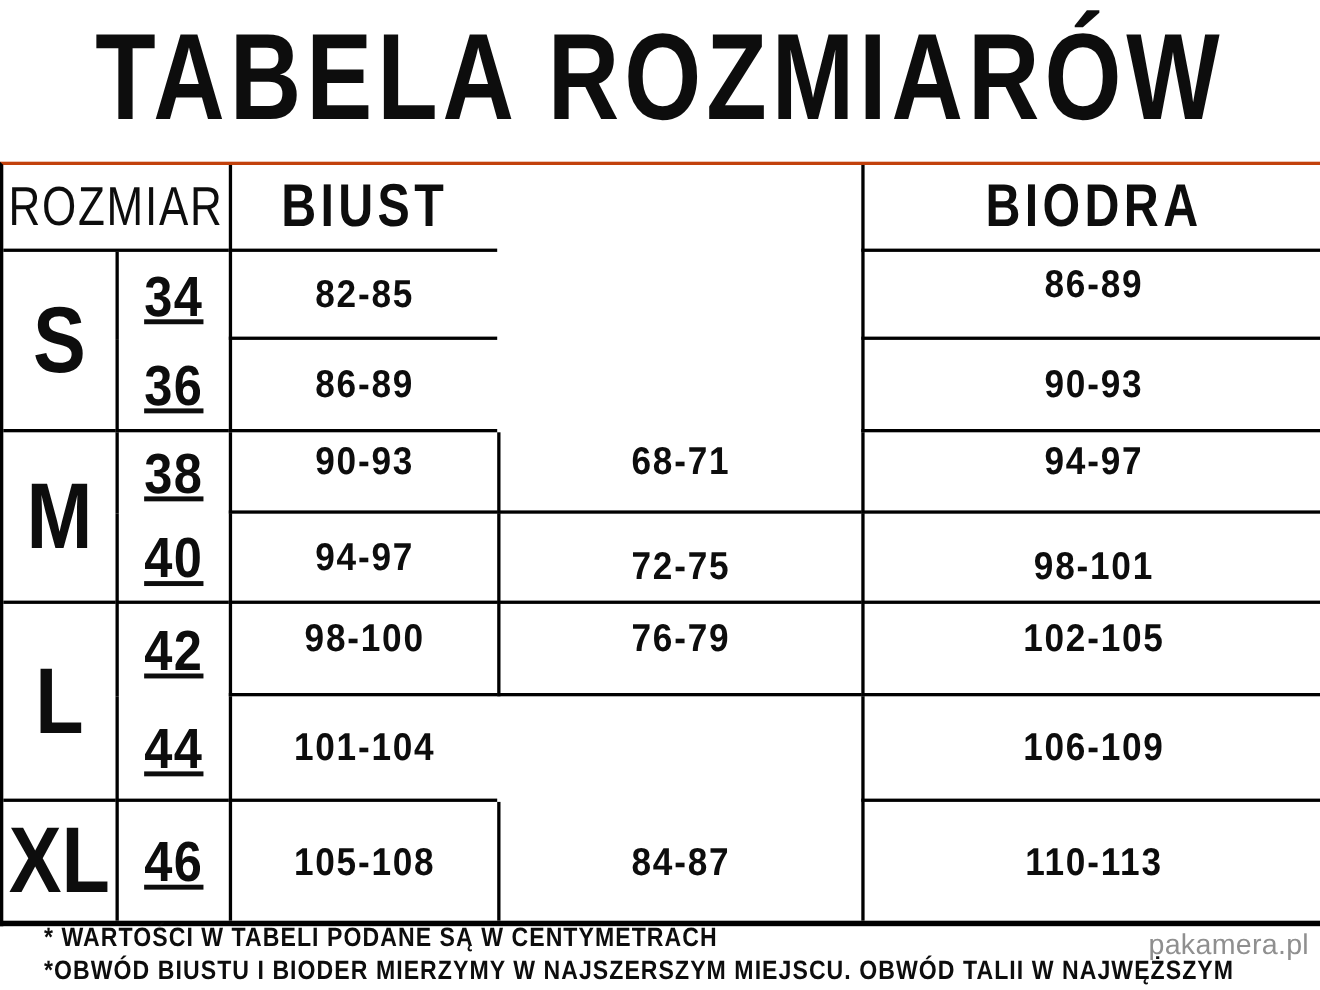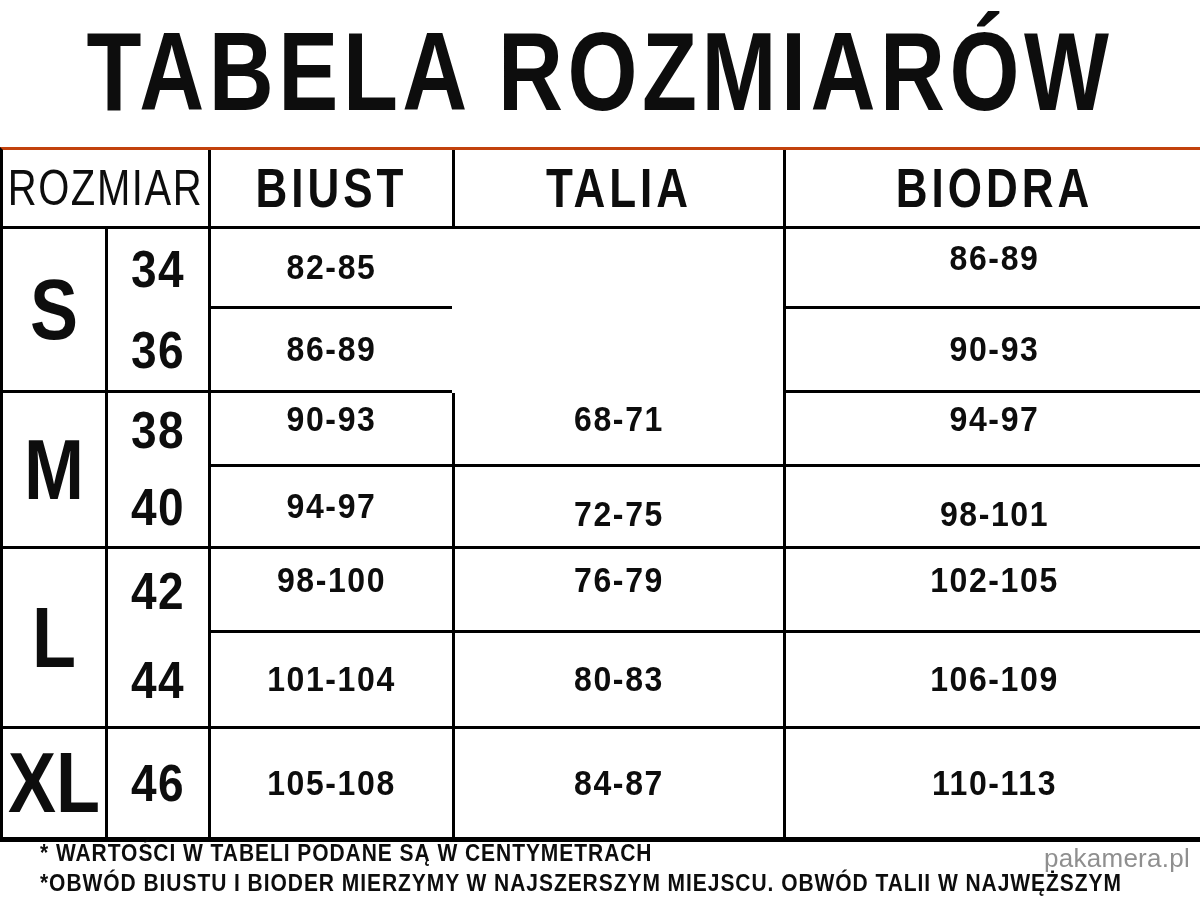"TALIA" div.cell { html: <div> <span>TALIA</span> </div> -> none }
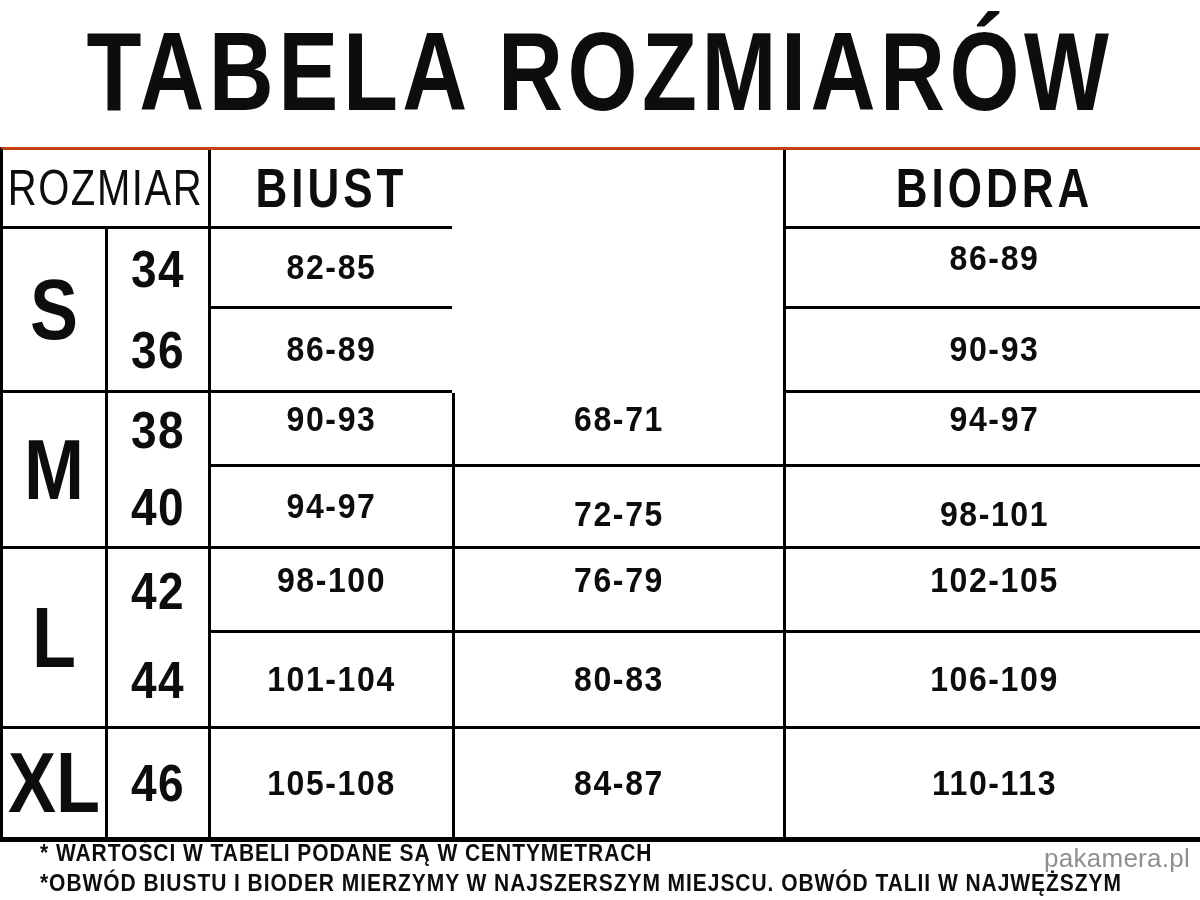"34" .nl { text-decoration: none -> underline }
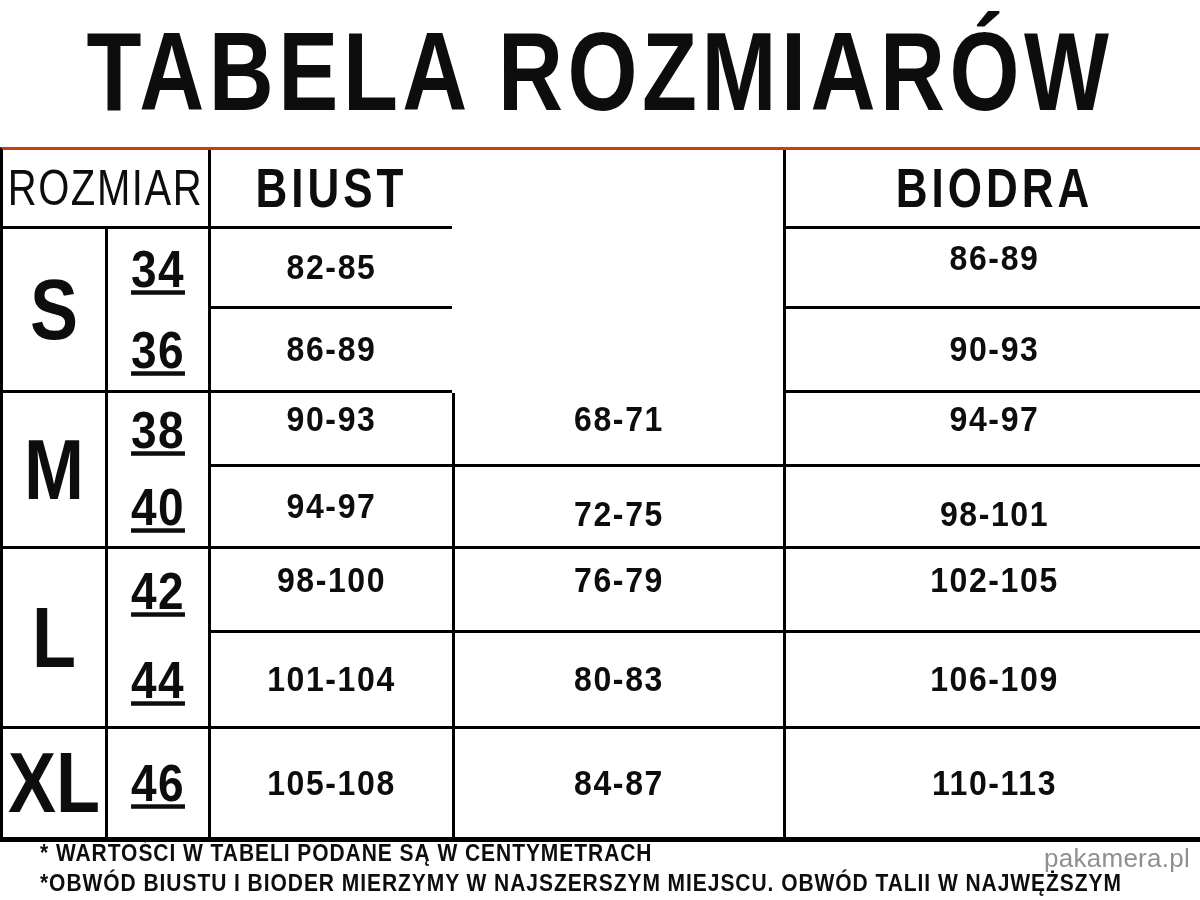"80-83" div.cell { html: <div> <span>80-83</span> </div> -> none }
